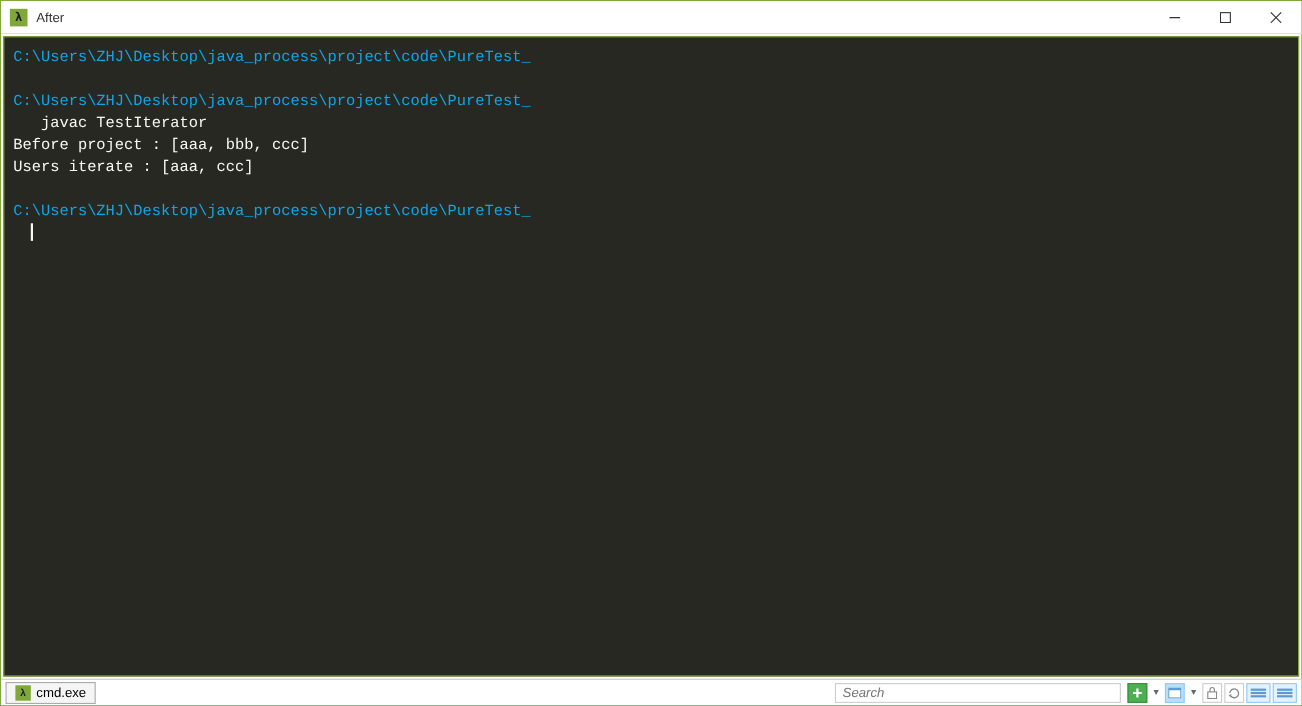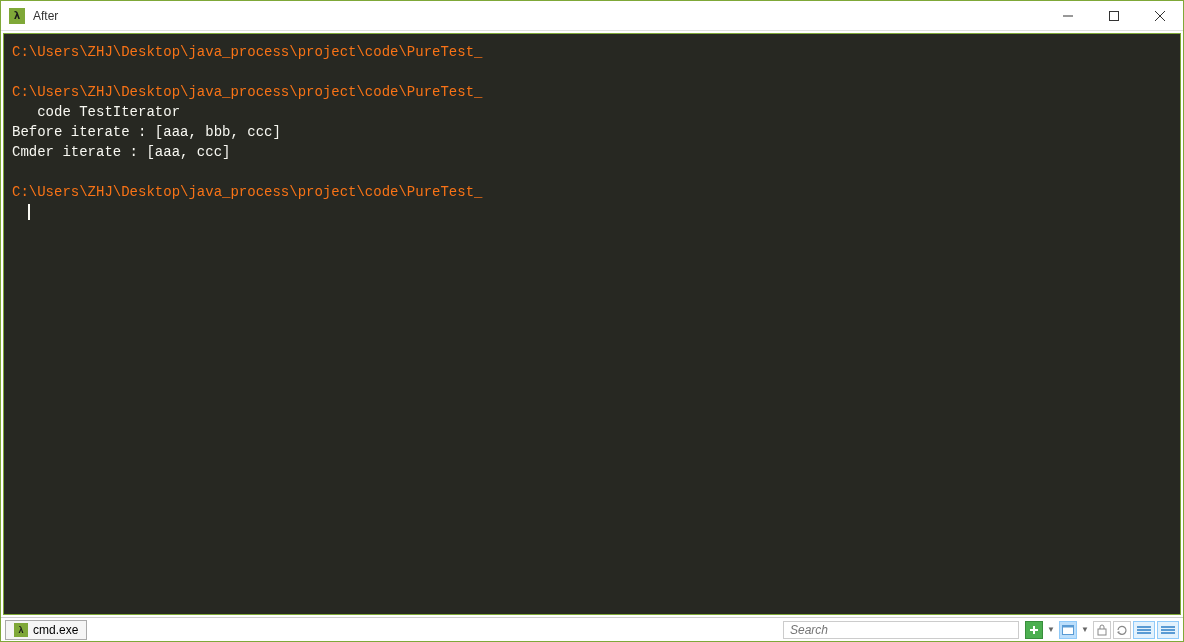"C:\Users\ZHJ\Desktop\java_process\projec" .prompt-path { color: #f97316 -> #0ea5e9 }
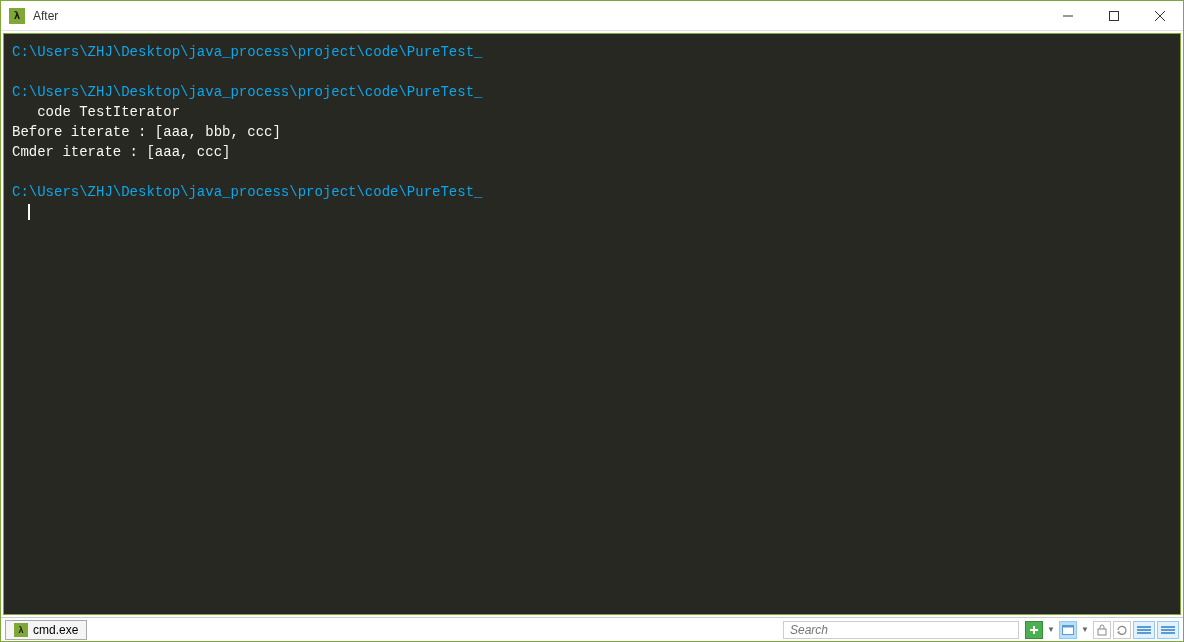"code TestIterator" span.command-text { text: code -> javac }
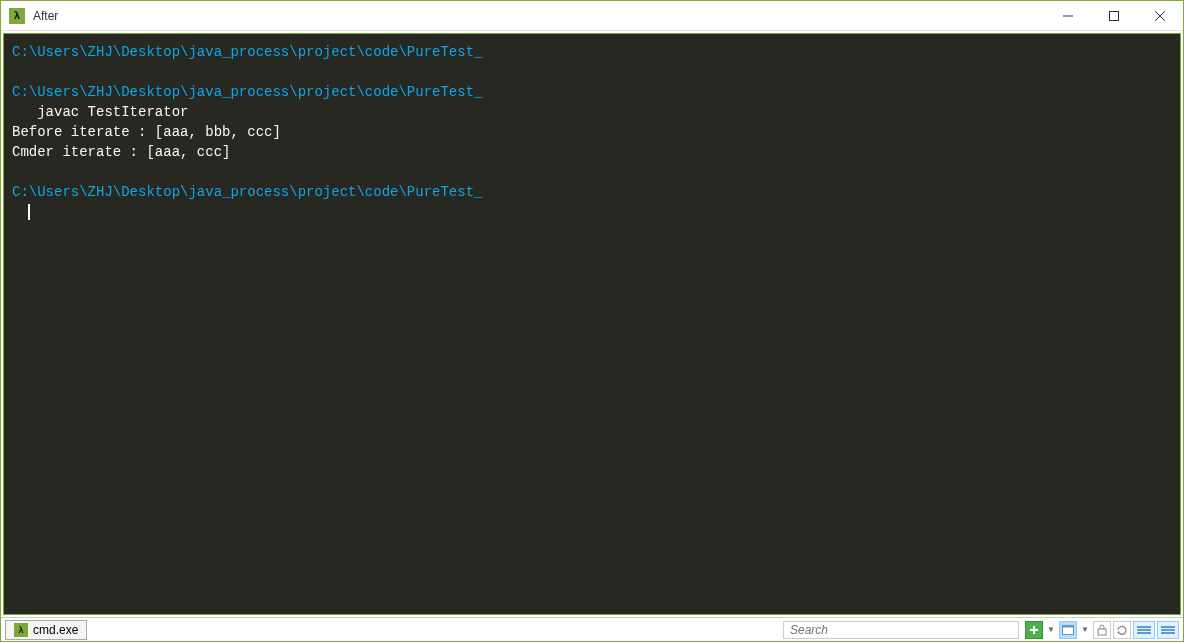"Before iterate : [aaa, bbb," span.output-text { text: iterate -> project }
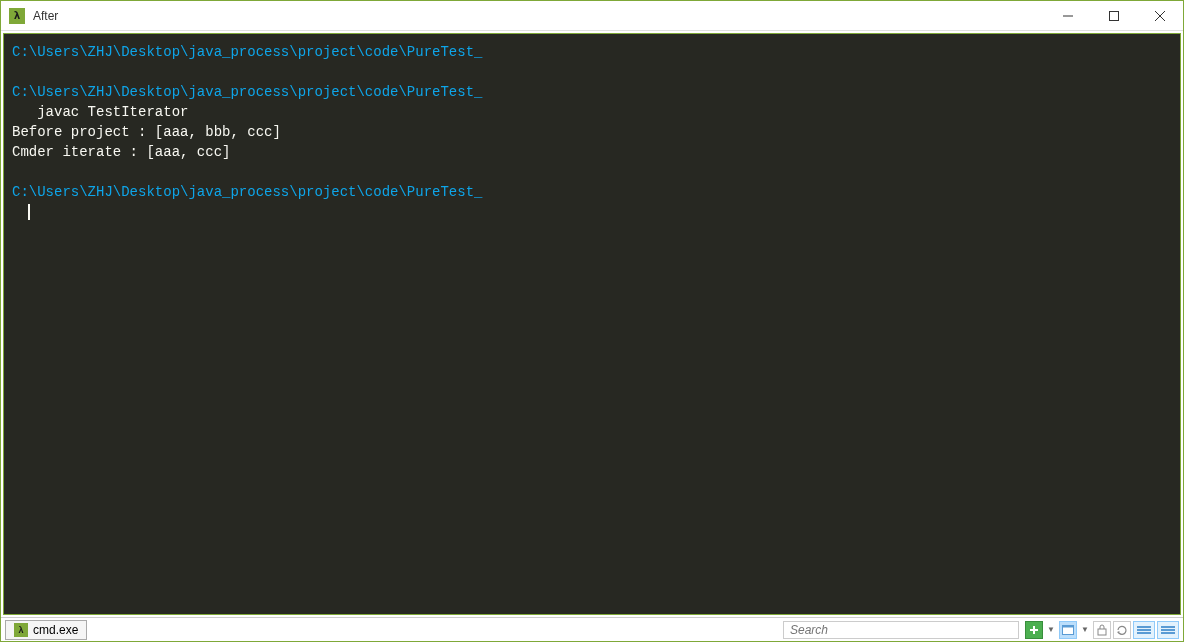"Cmder iterate : [aaa, ccc]" span.output-text { text: Cmder -> Users }
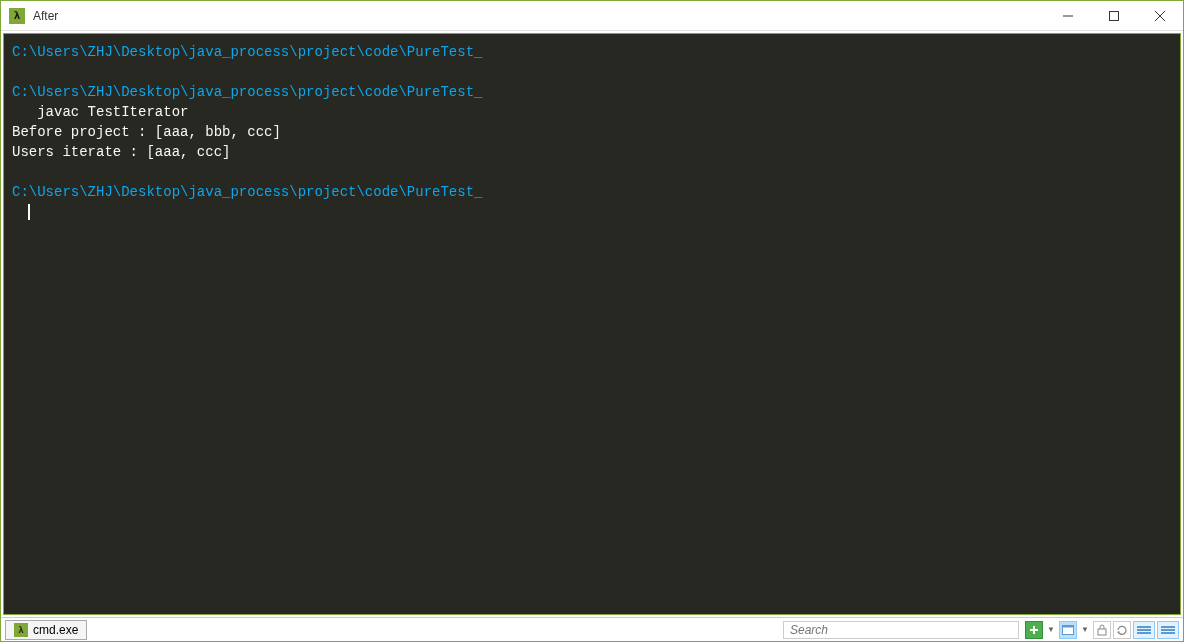"Search" .search-box { width: 236px -> 260px }
